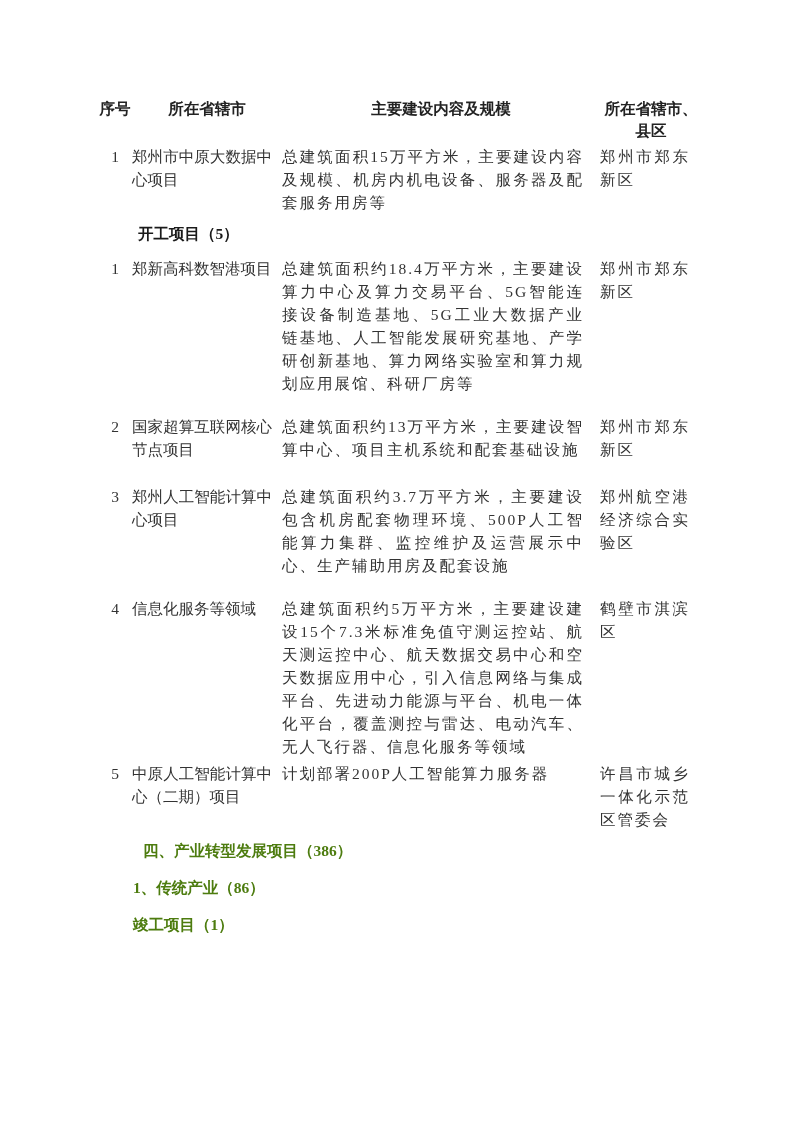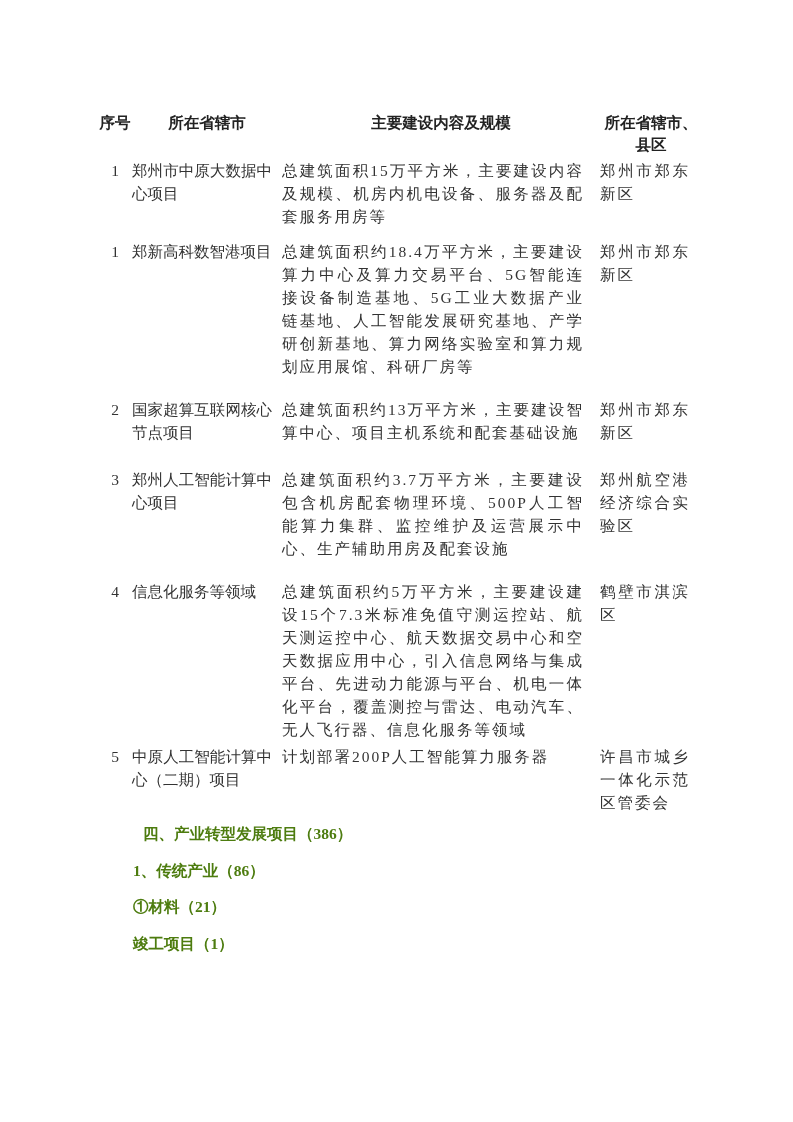"序号" .content { top: 112px -> 98px }
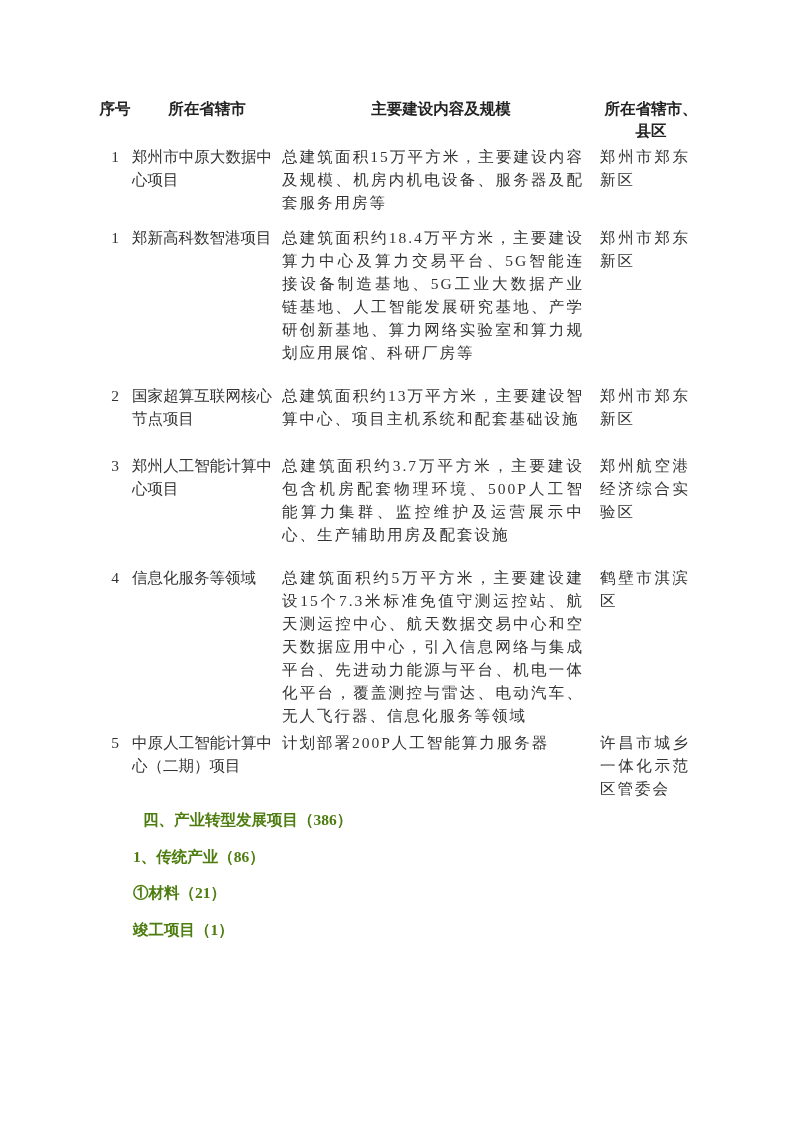"开工项目（5）" tr.sec-row { html: none -> <tr> <td></td> <td>开工项目（5）</td> </tr> }
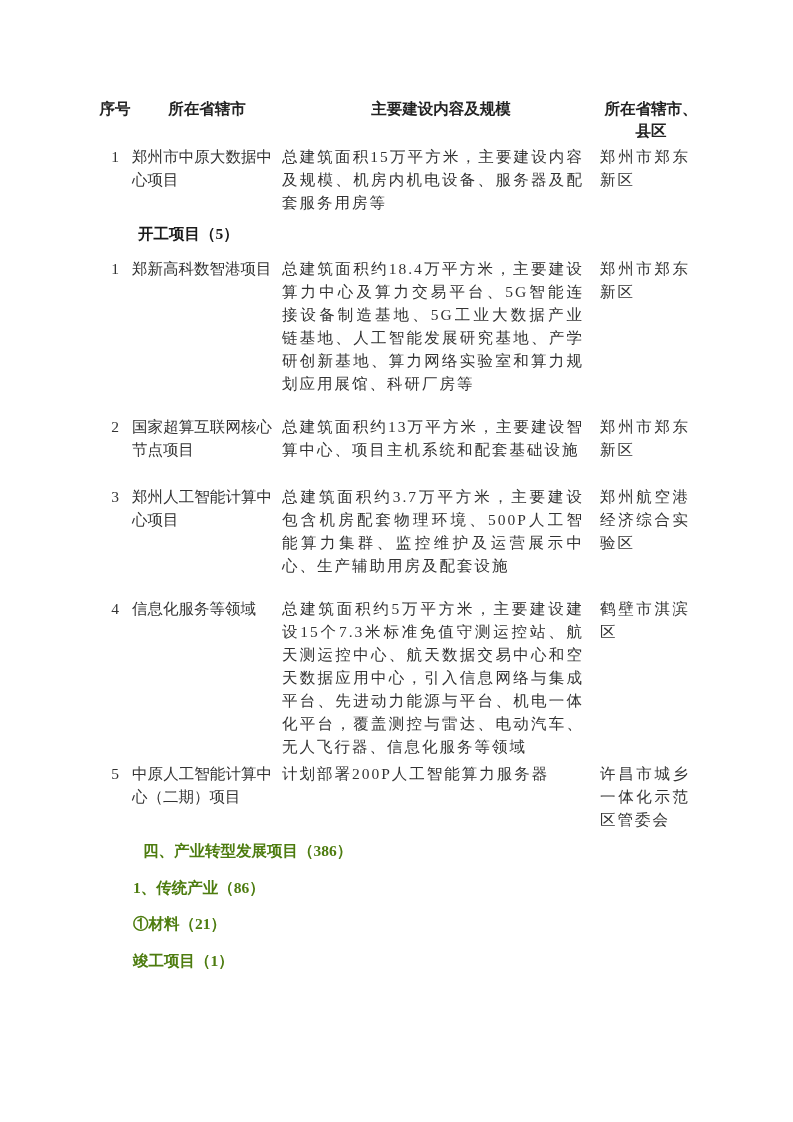"①材料（21）" div.h { html: <div>①材料（21）</div> -> none }
